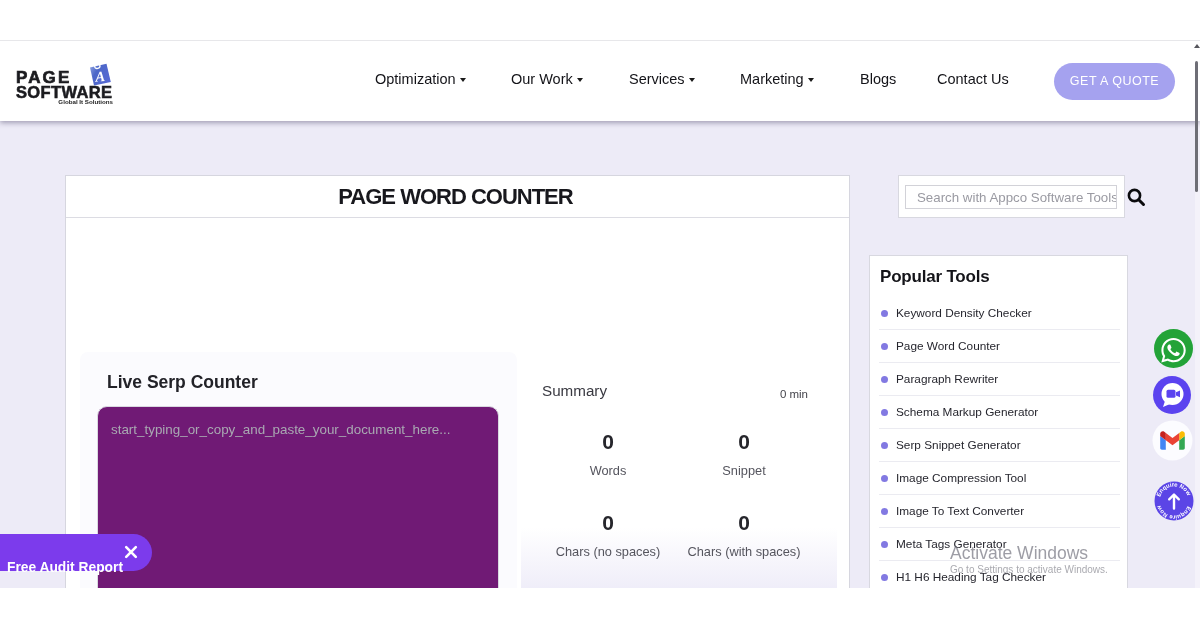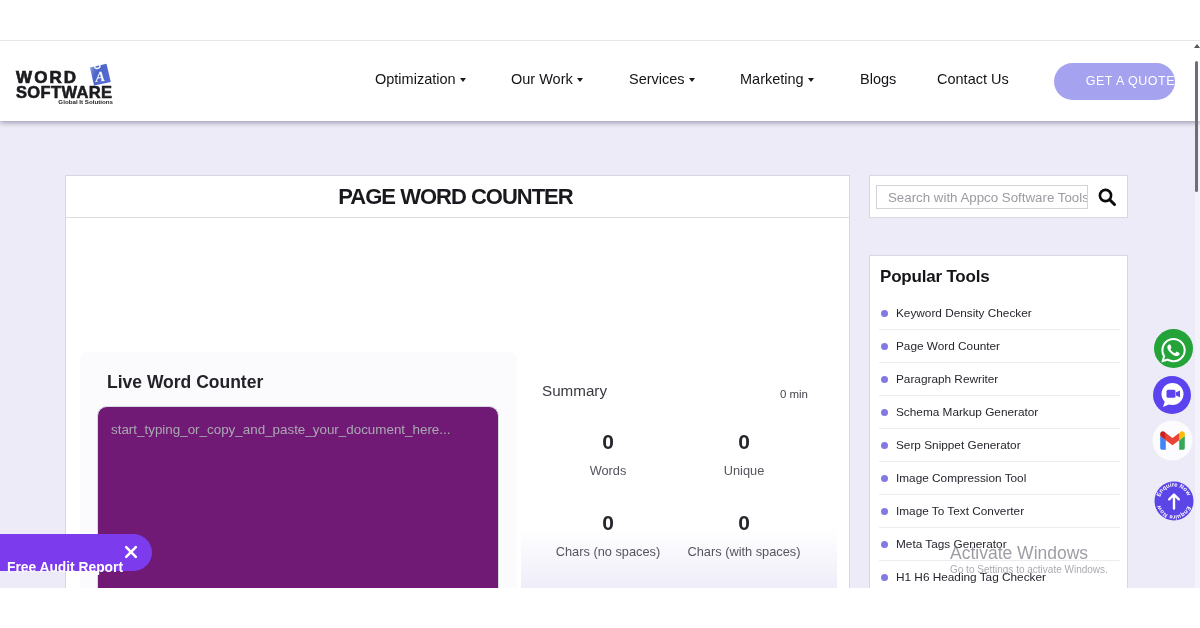"WORD" div.appco { text: WORD -> PAGE }
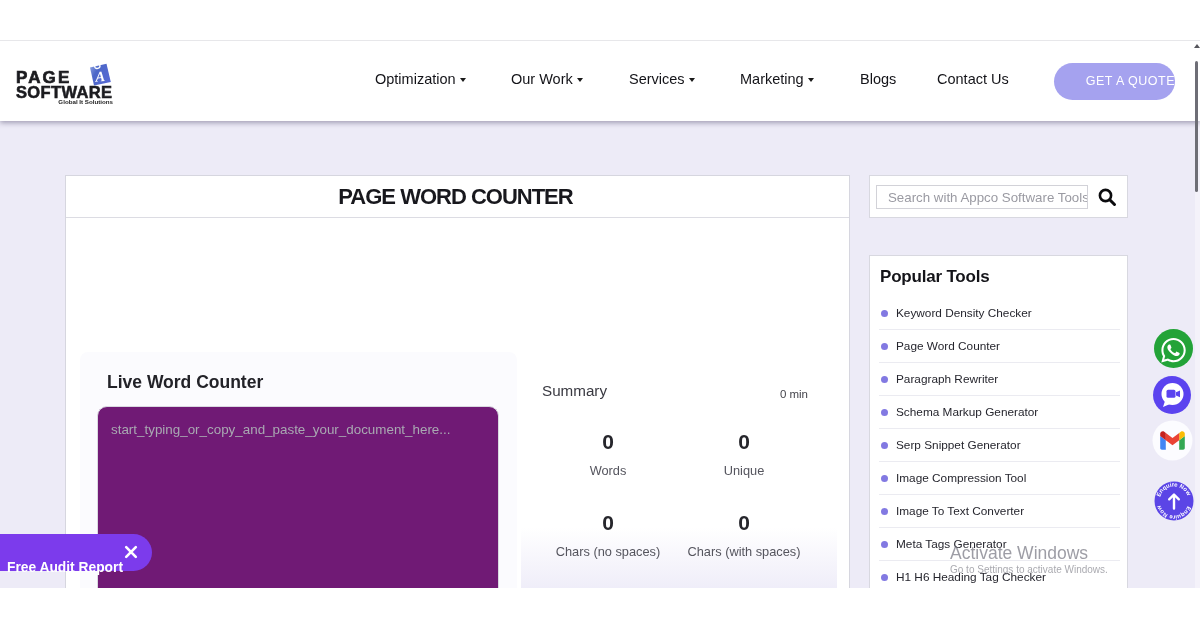"GET A QUOTE" .quote { text-align: right -> center }
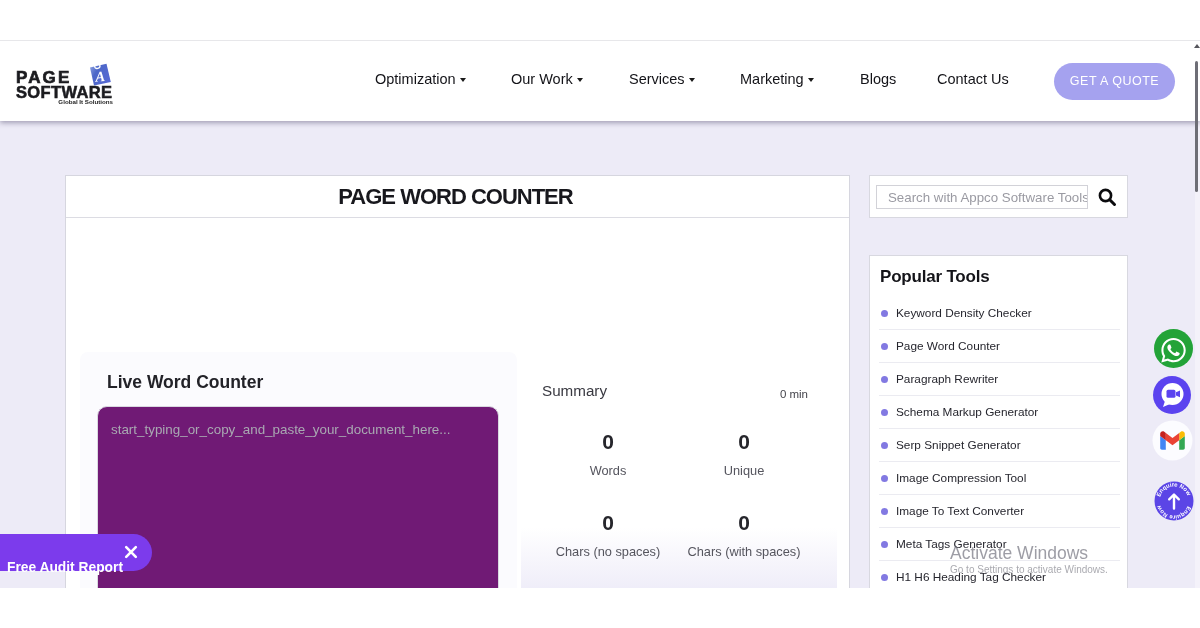"Search with Appco Software Tools" .search { left: 869px -> 898px; width: 259px -> 227px }
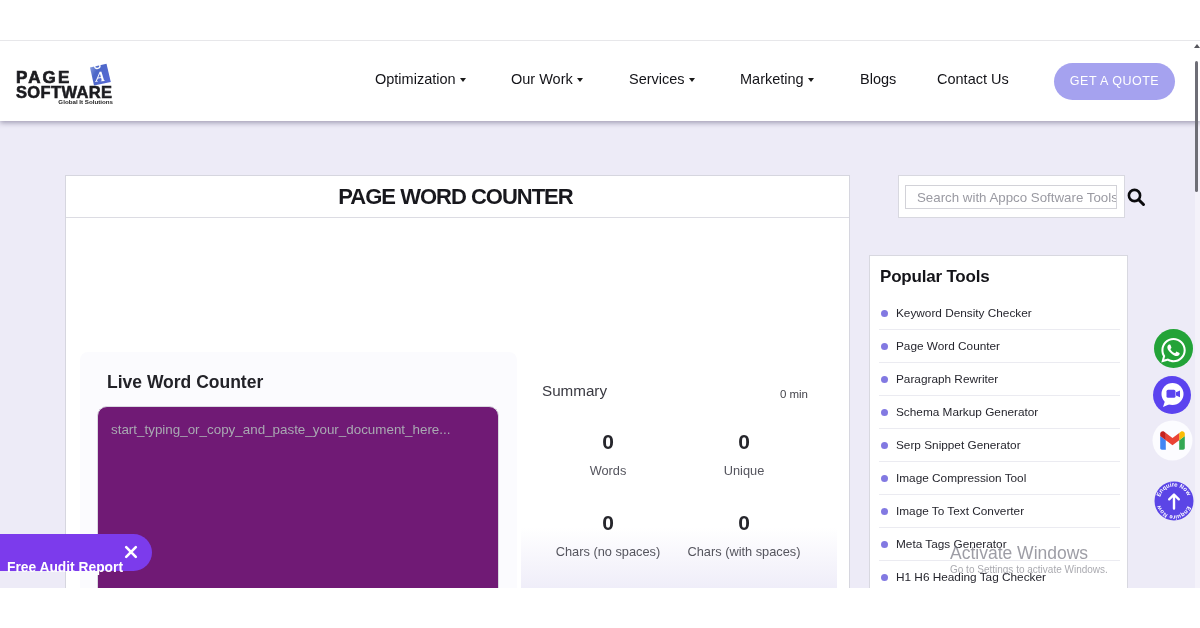"Live Word Counter" h2 { text: Word -> Serp }
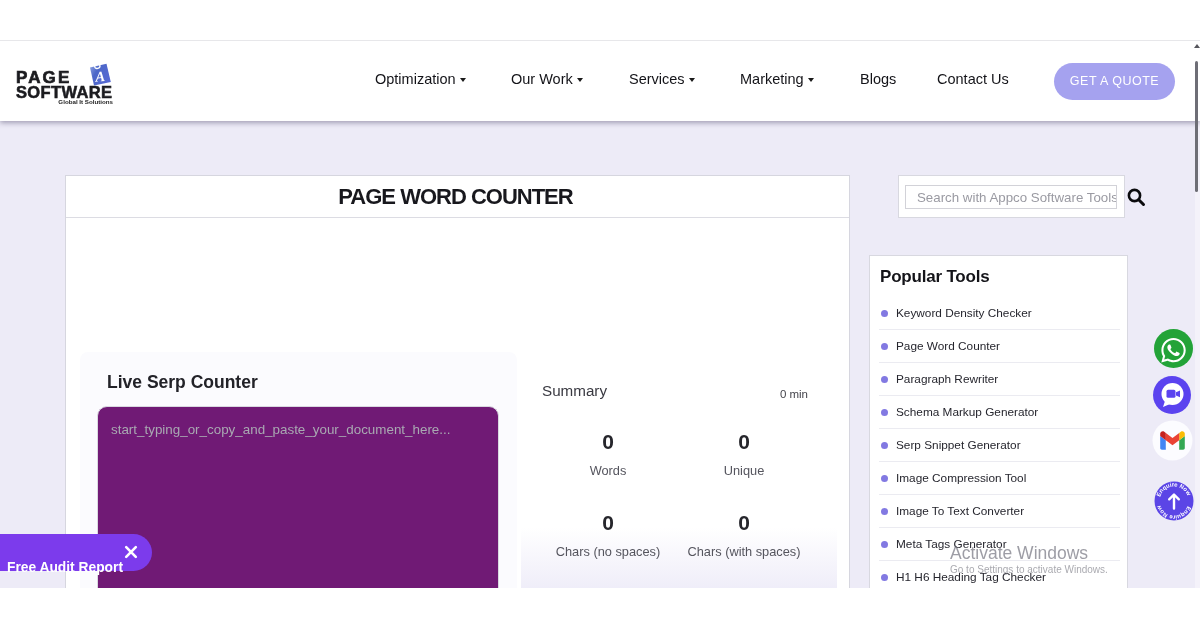"Unique" div.l { text: Unique -> Snippet }
